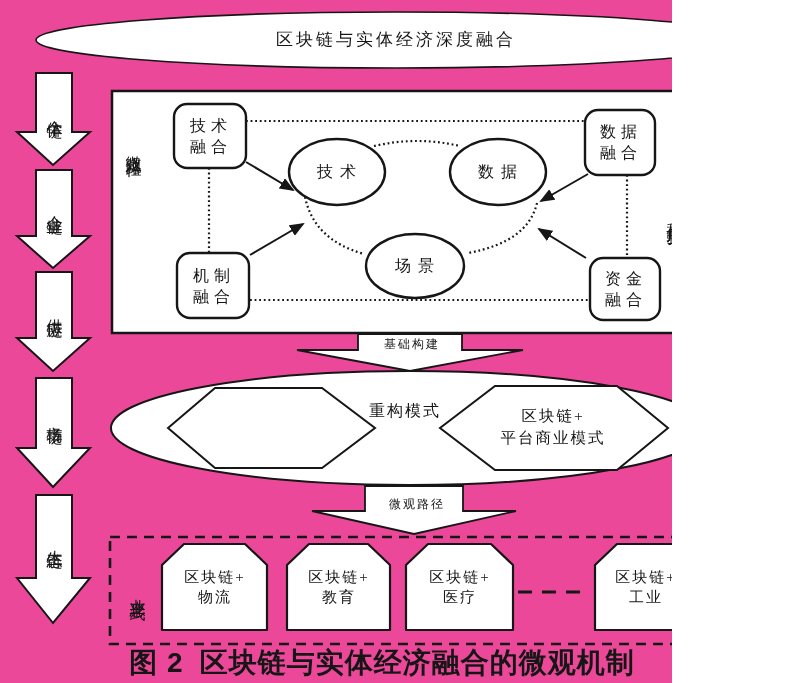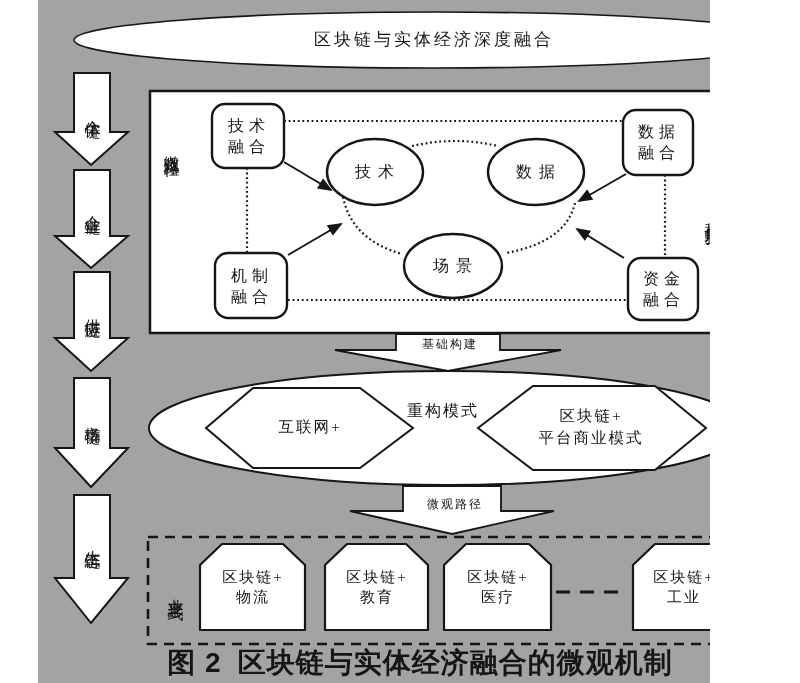"区块链与实体经济深度融合" #stage { background: #a3a3a3 -> #ec4899; margin-left: 38px -> none }
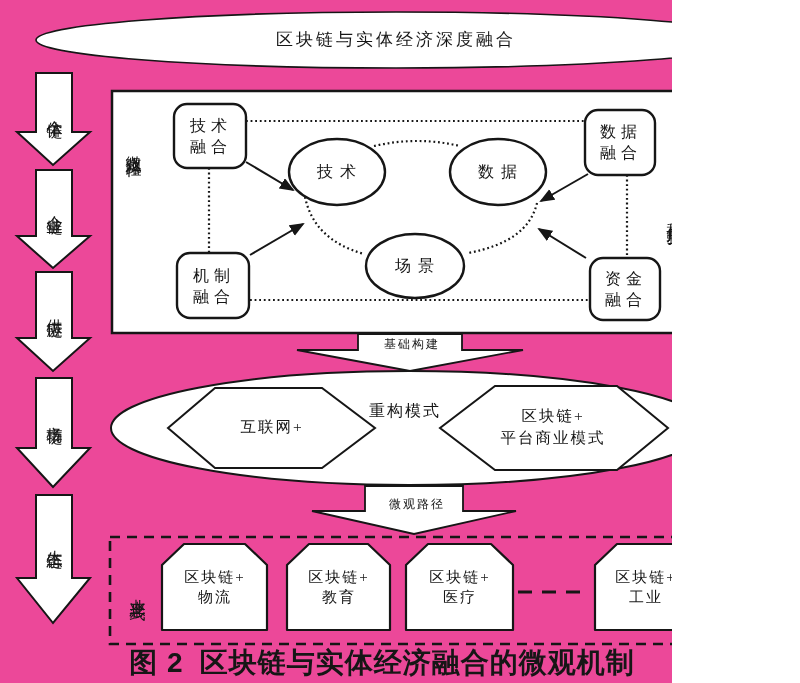"互联网+" span { html: <span>互联网+</span> -> none }
